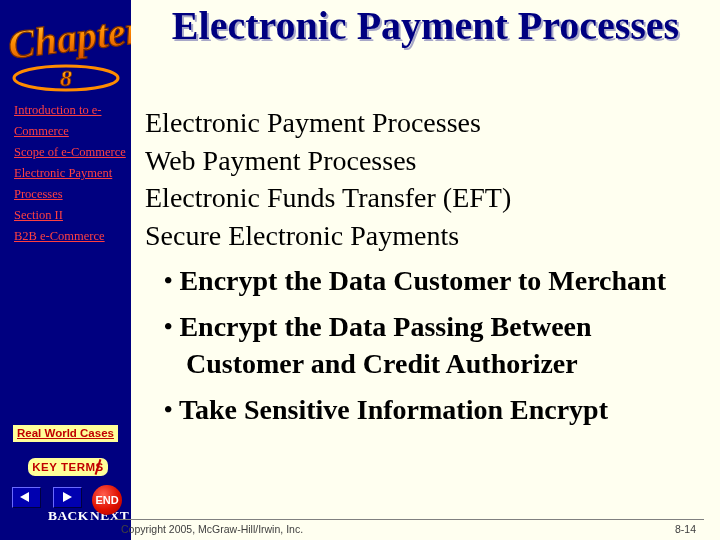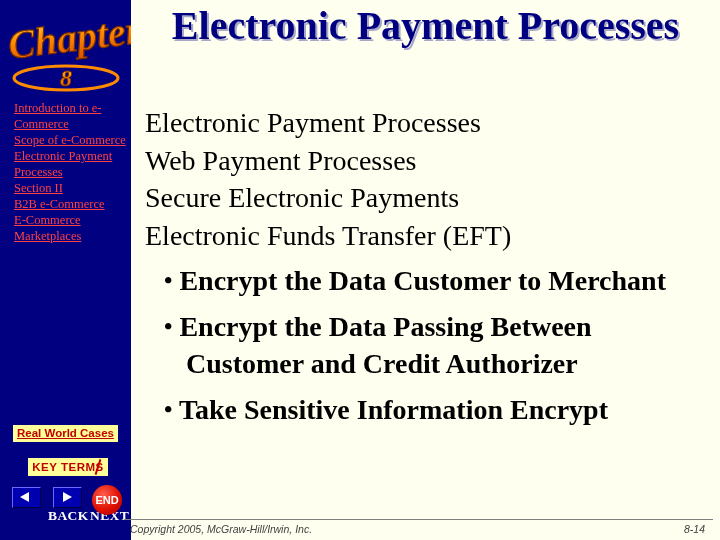"Introduction to e-Commerce" .nav-item { line-height: 16px -> 21px }
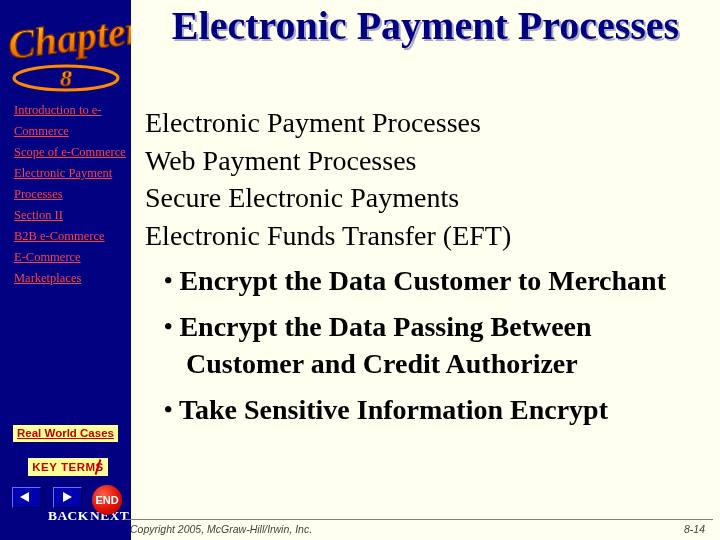"Secure Electronic Payments" p.lvl1 { order: before "Electronic Funds Transfer (EFT)" -> after "Electronic Funds Transfer (EFT)" }
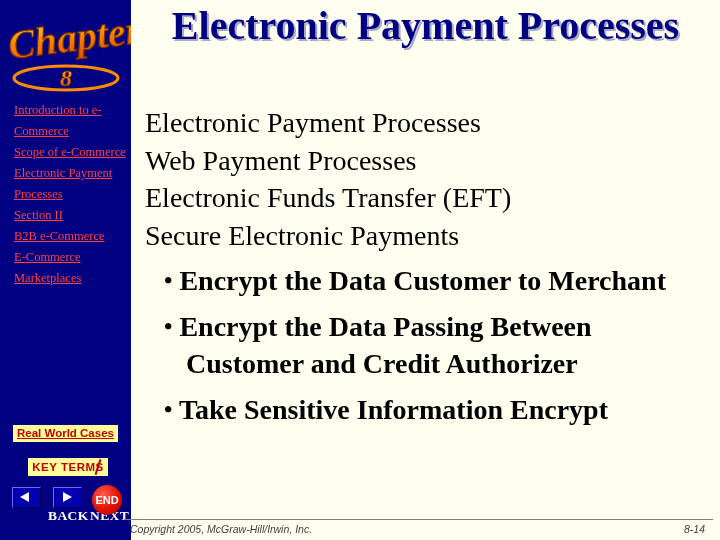"E-Commerce Marketplaces" span.nav-item { html: <span>E-Commerce Marketplaces</span> -> none }
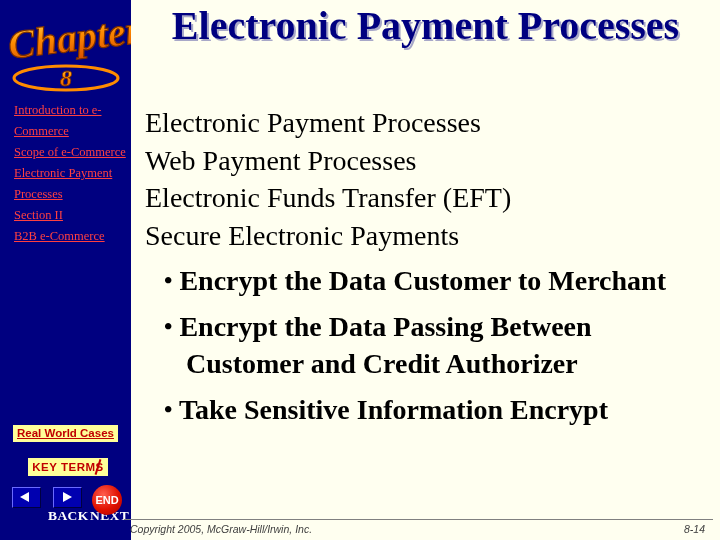"KEY TERMS" #key-terms { border-radius: none -> 7px }
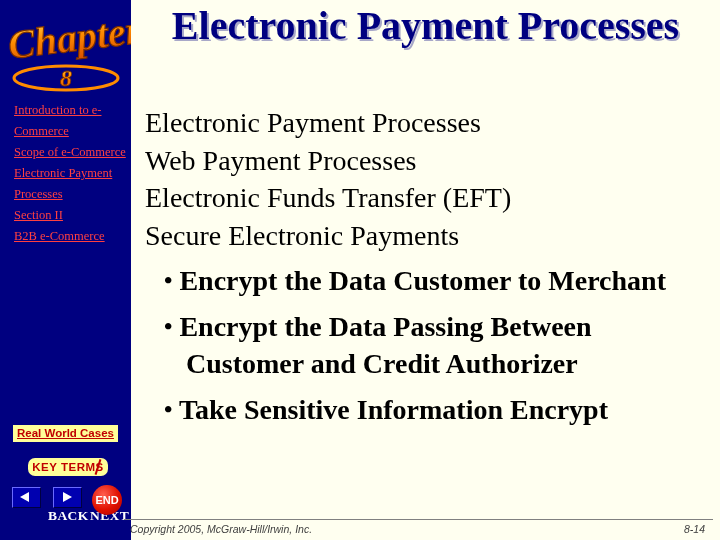"Copyright 2005, McGraw-Hill/Irwin, Inc." #footer { font-style: italic -> none; left: 124px -> 115px }
